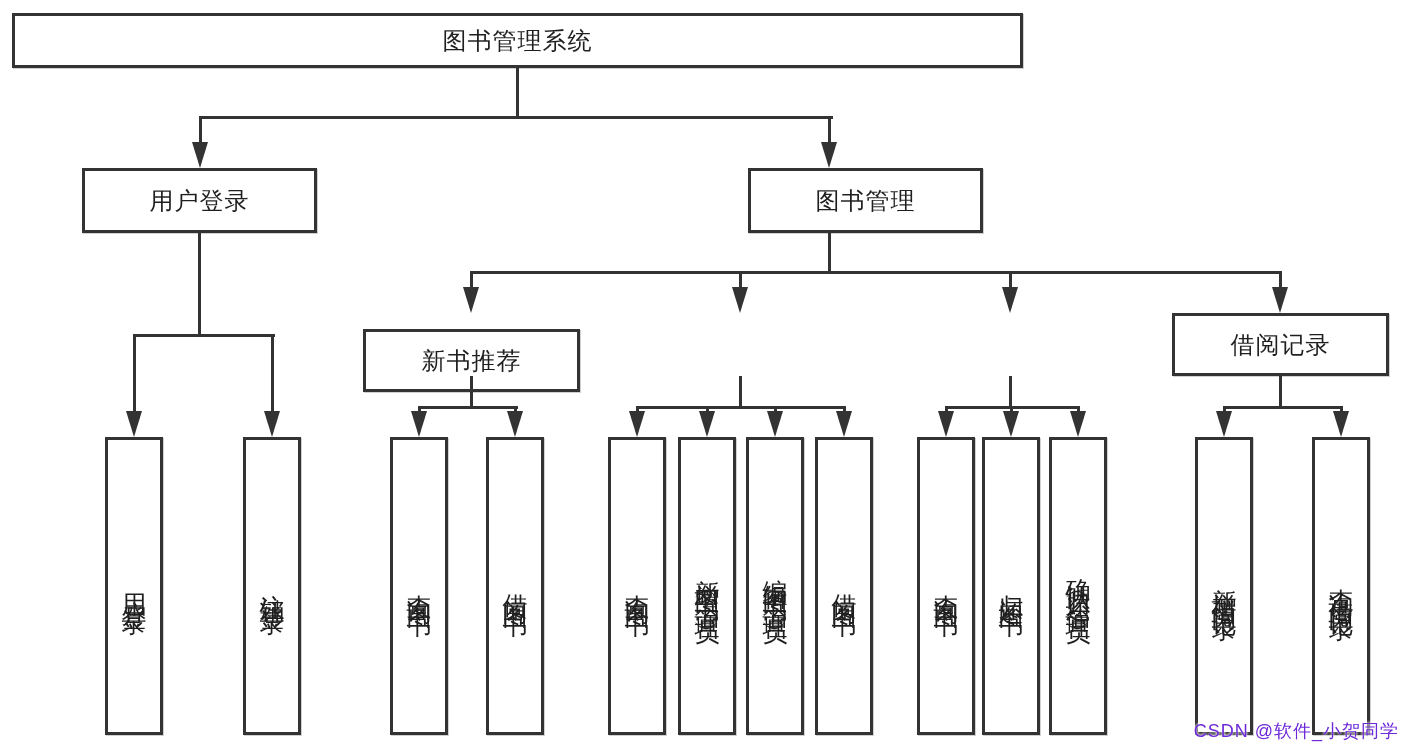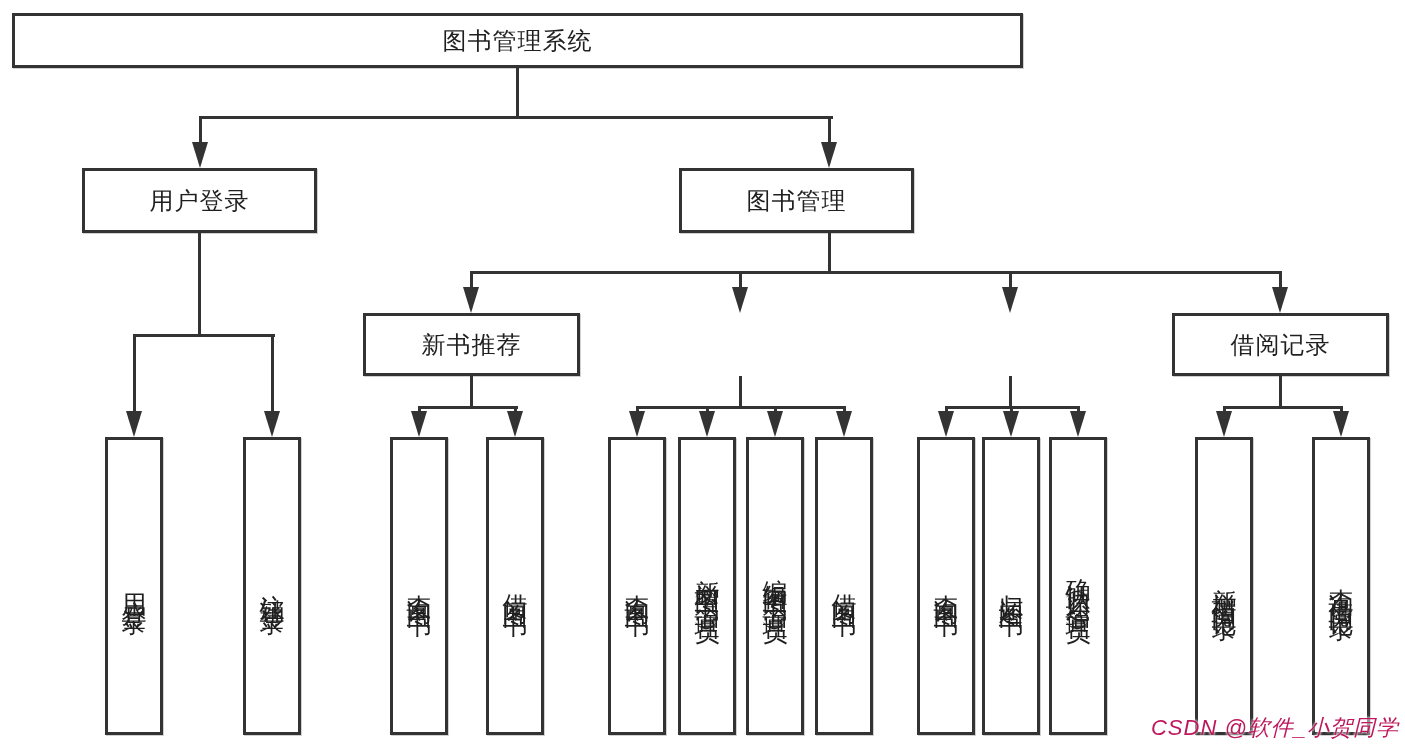"图书管理" div.box { left: 679px -> 748px }
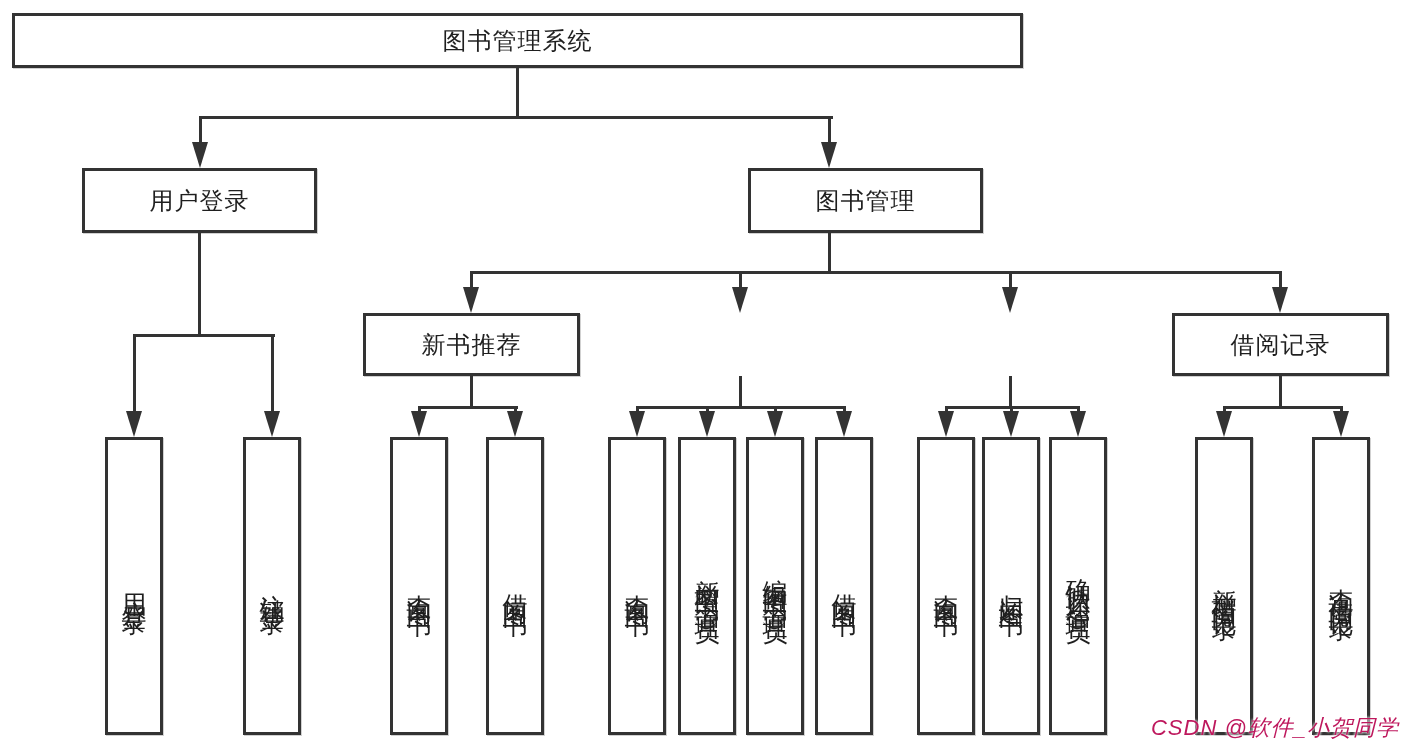"新书推荐" div.box { margin-top: none -> 16px }
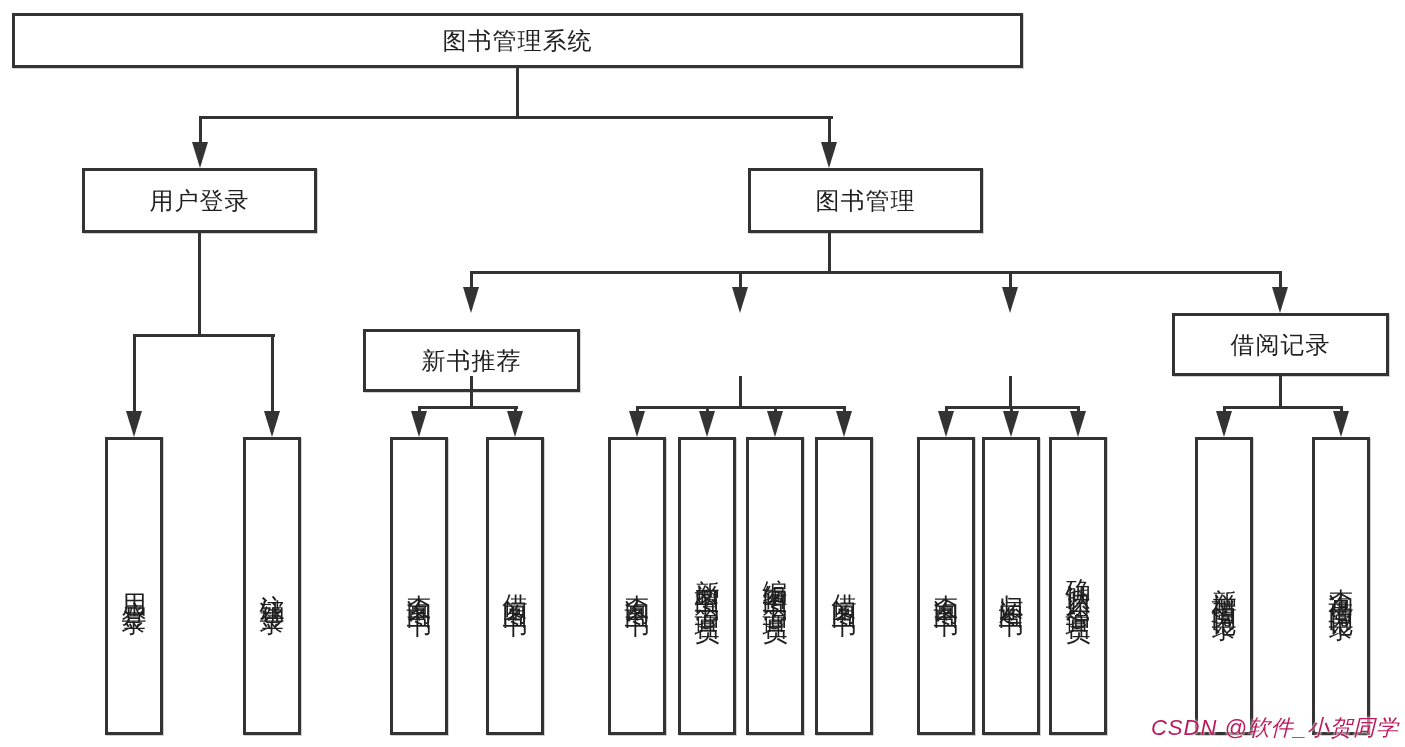"CSDN @软件_小贺同学" .watermark { color: #be185d -> #6d28d9; font-size: 22px -> 18px; font-style: italic -> none }
